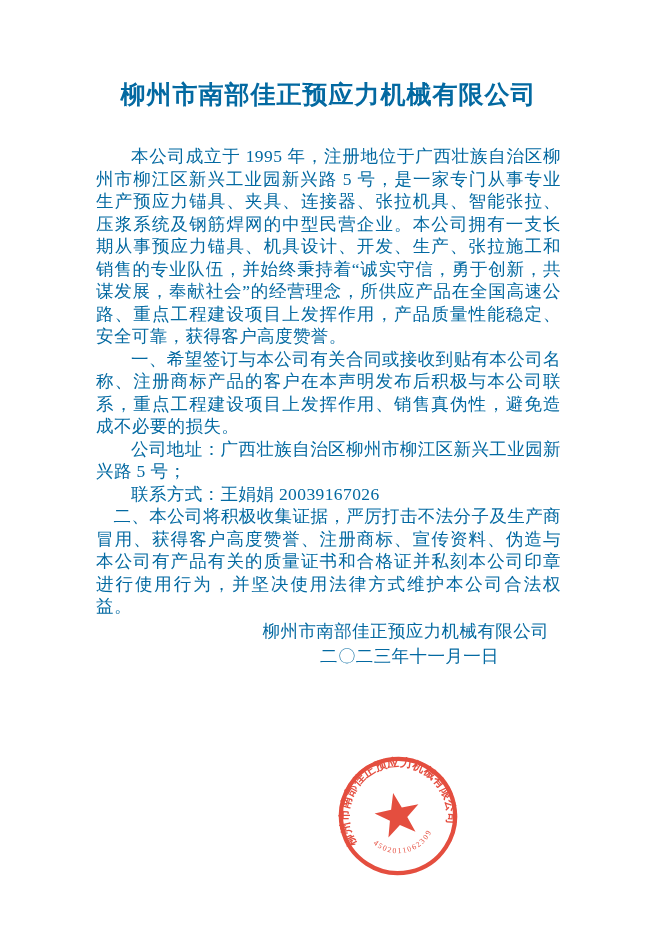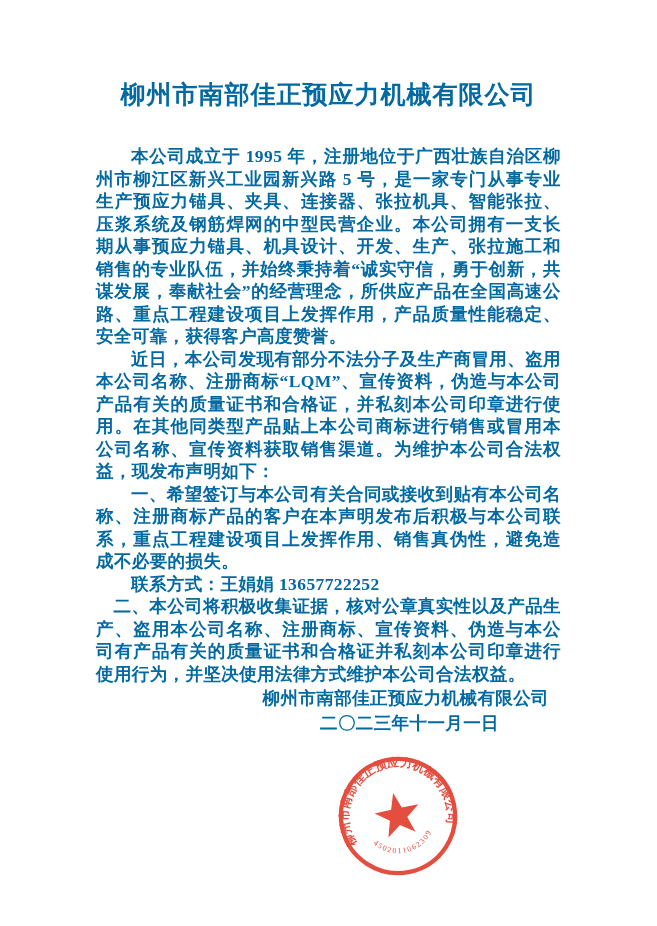"本公司成立于 1995 年，注册地位于广西壮族自治区柳州市柳江区新兴工业园新兴路" .body-block { font-weight: bold -> none }
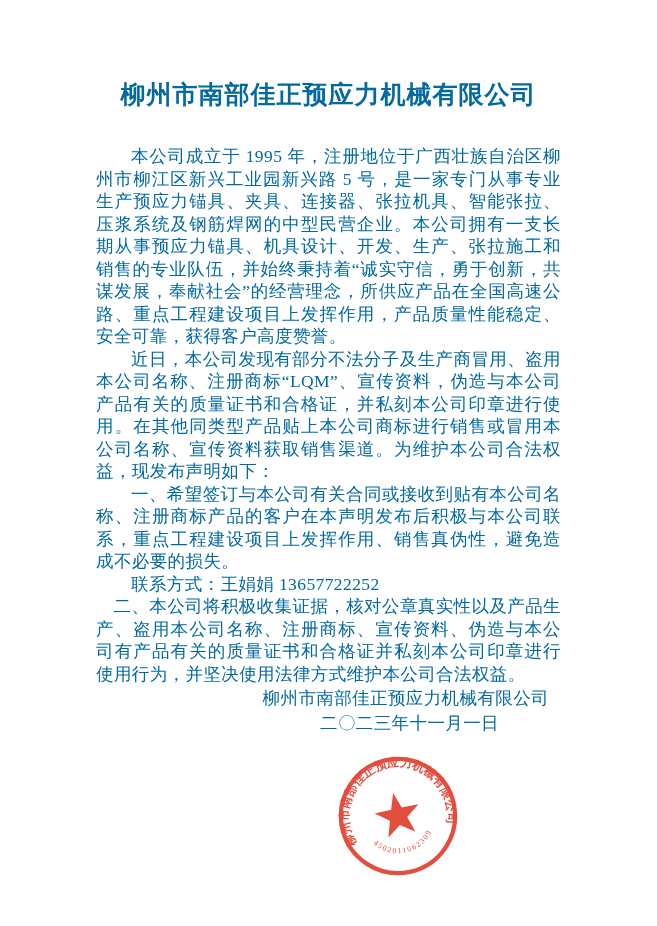"近日，本公司发现有部分不法分子及生产商冒用、盗用本公司名称、注册商标“LQM”、" p { html: <p>近日，本公司发现有部分不法分子及生产商冒用、盗用本公司名称、注册商标“LQM”、宣传资料，伪造与本公司产品有关的质量证书和合格证，并私刻本公司印章进行使用。在其他同类型产品贴上本公司商标进行销售或冒用本公司名称、宣传资料获取销售渠道。为维护本公司合法权益，现发布声明如下：</p> -> none }
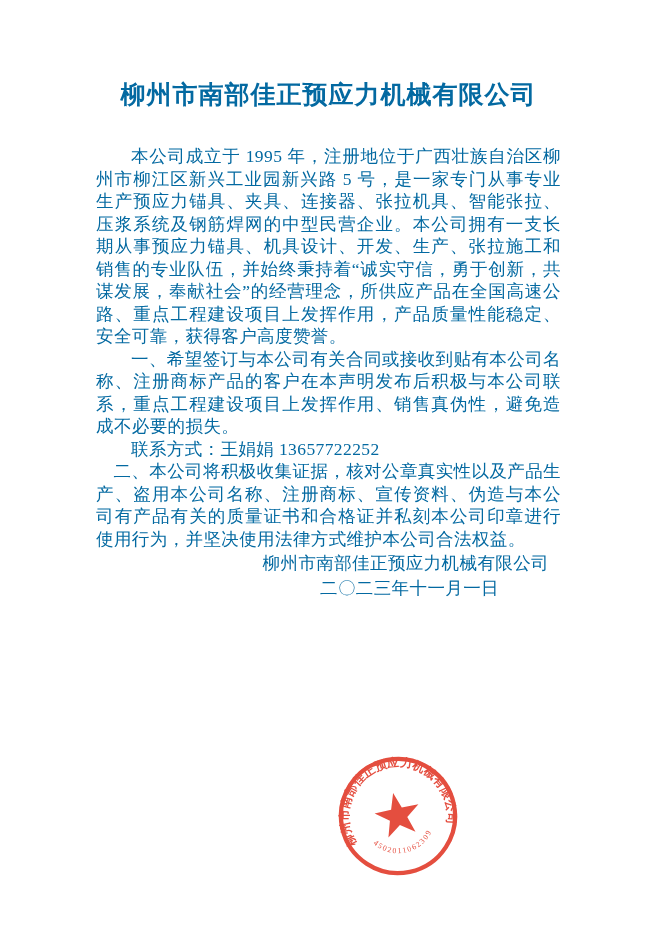"公司地址：广西壮族自治区柳州市柳江区新兴工业园新兴路 5 号；" p { html: none -> <p>公司地址：广西壮族自治区柳州市柳江区新兴工业园新兴路 5 号；</p> }
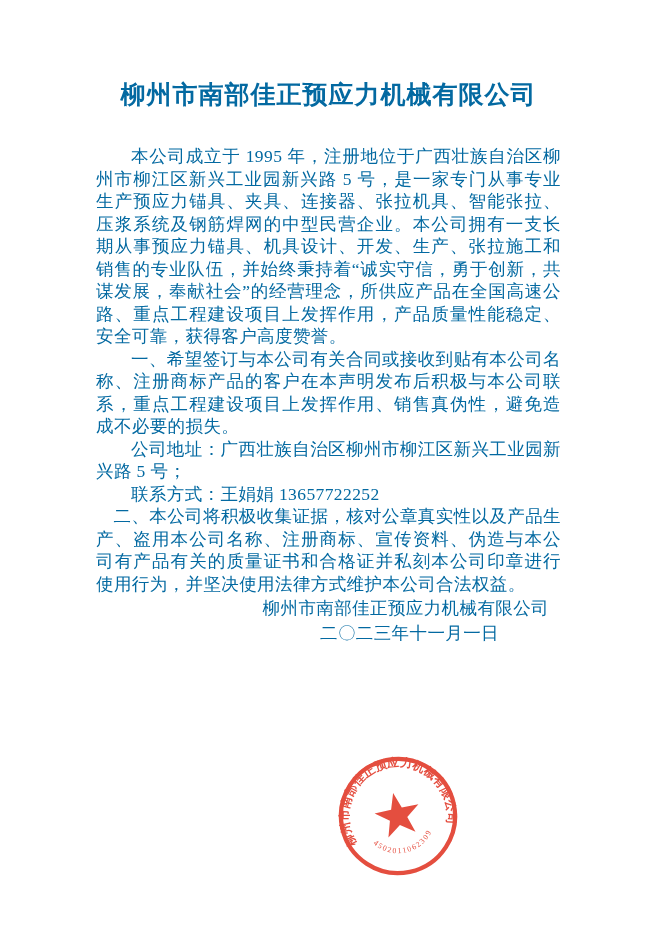"联系方式：王娟娟 13657722252" p { text: 13657722252 -> 20039167026 }
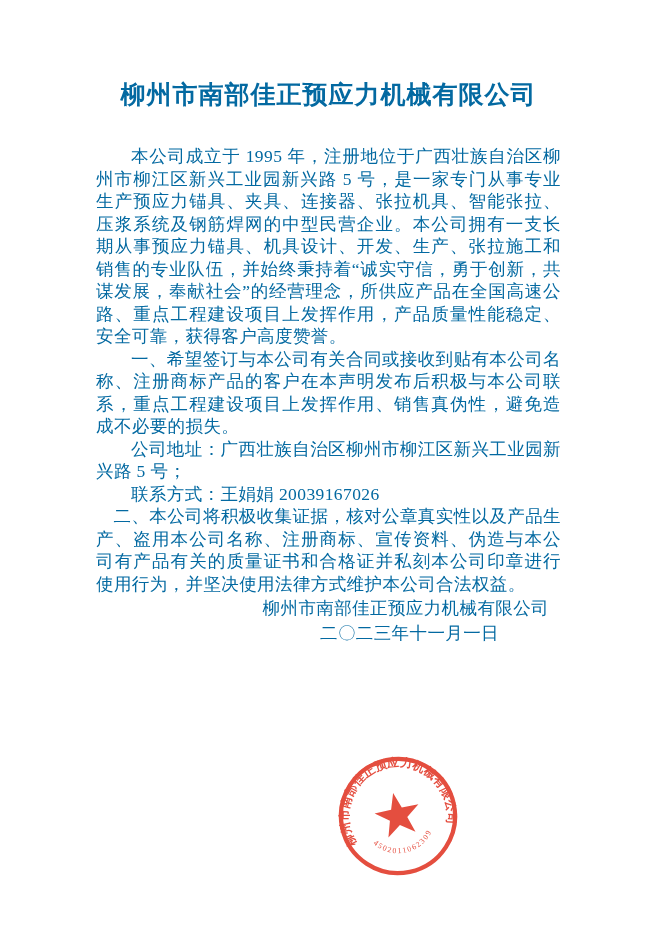"二、本公司将积极收集证据，核对公章真实性以及产品生产、盗用本公司名称、注册商标、" p.indent-1 { text: 核对公章真实性以及产品生产、盗用本公司名称 -> 严厉打击不法分子及生产商冒用、获得客户高度赞誉 }
